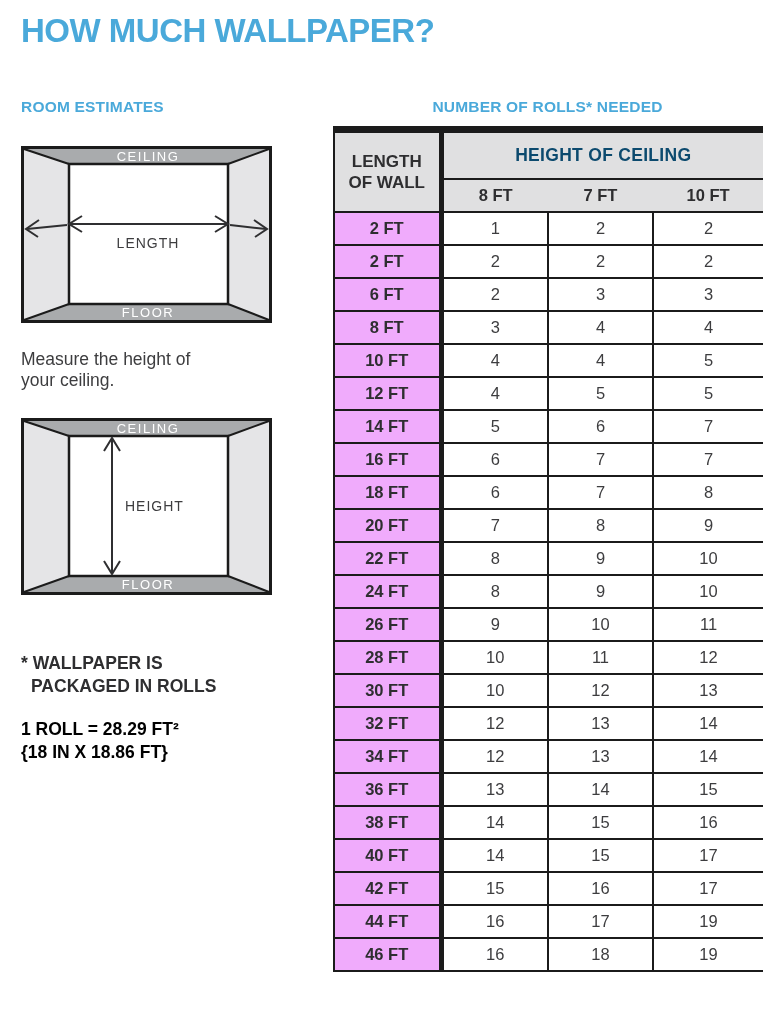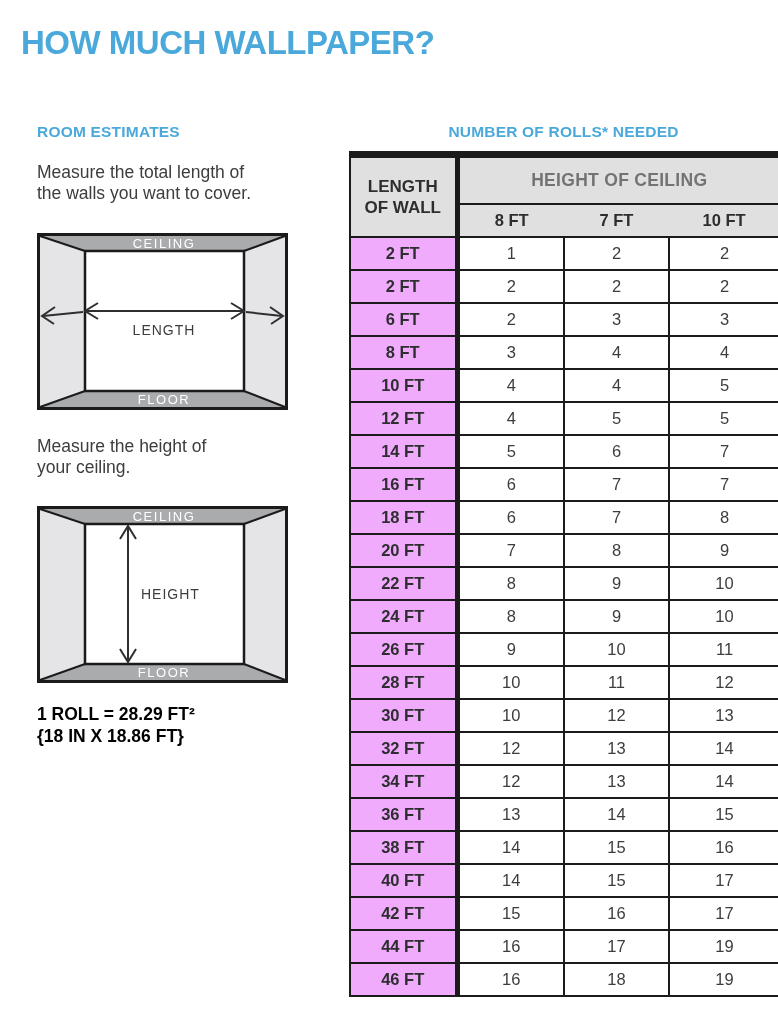"HOW MUCH WALLPAPER?" h1.page-title { padding: 24px 0 0 21px -> 12px 0 0 21px }
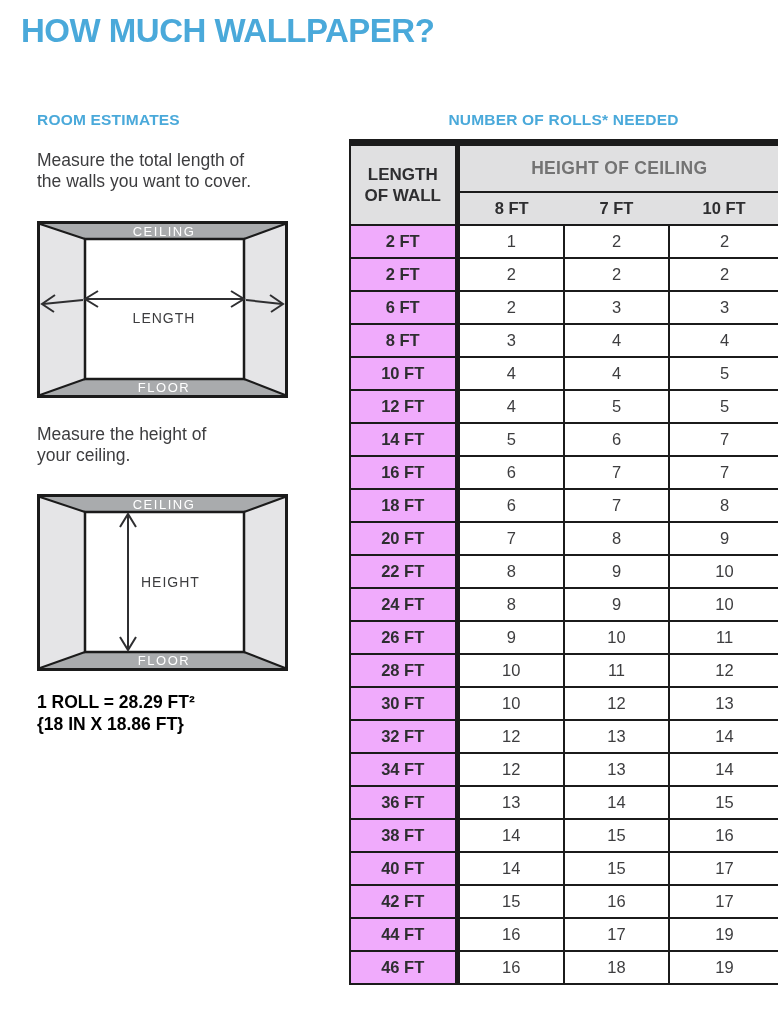"ROOM ESTIMATES" .columns { justify-content: flex-end -> none; margin-top: 61px -> 48px }
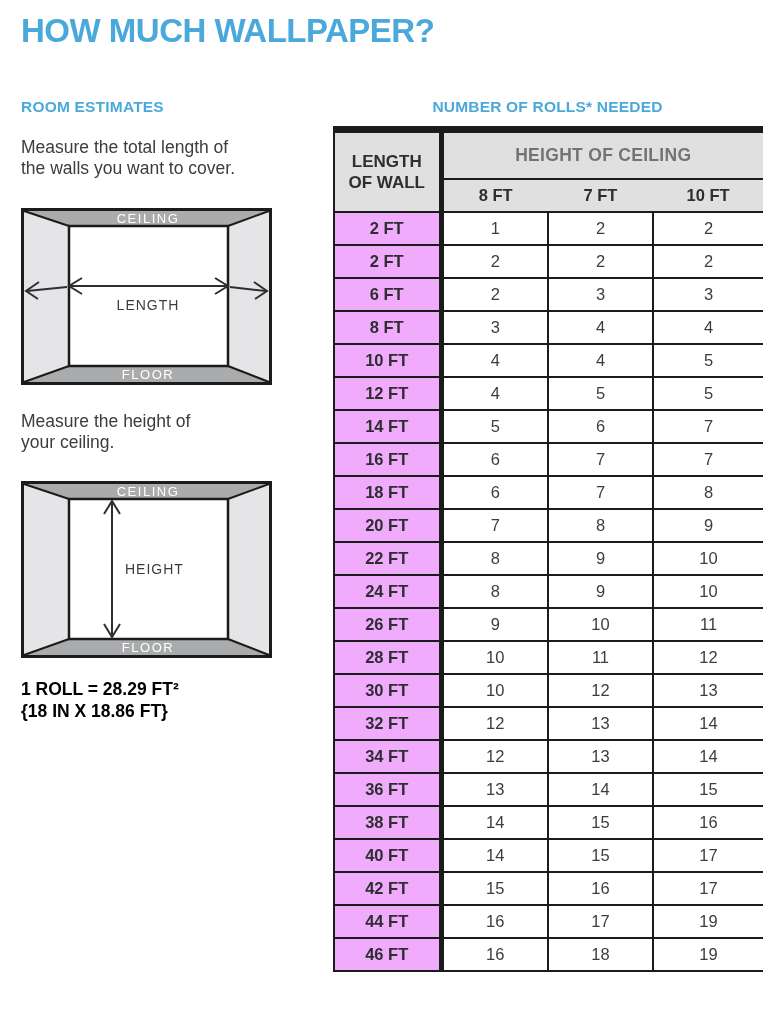"Measure the total length of" p.para { html: <p>Measure the total length of the walls you want to cover.</p> -> none }
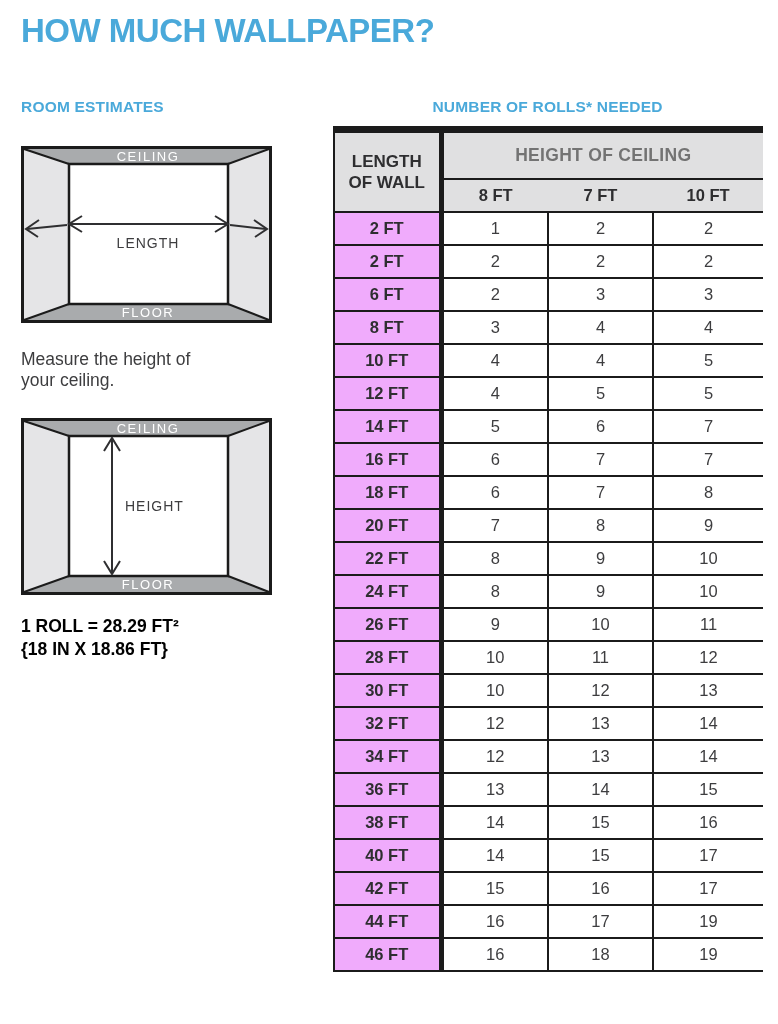"HEIGHT OF CEILING" th.group-header { color: #737373 -> #0c4a6e }
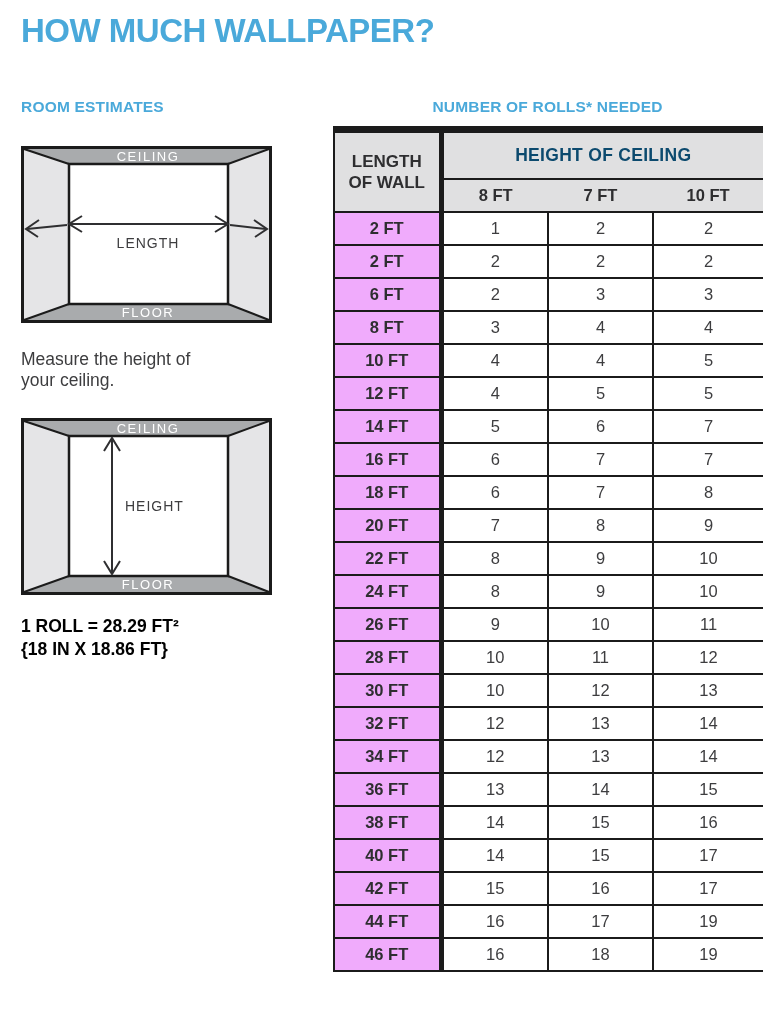"* WALLPAPER IS" p.footnote { html: none -> <p>* WALLPAPER IS PACKAGED IN ROLLS</p> }
